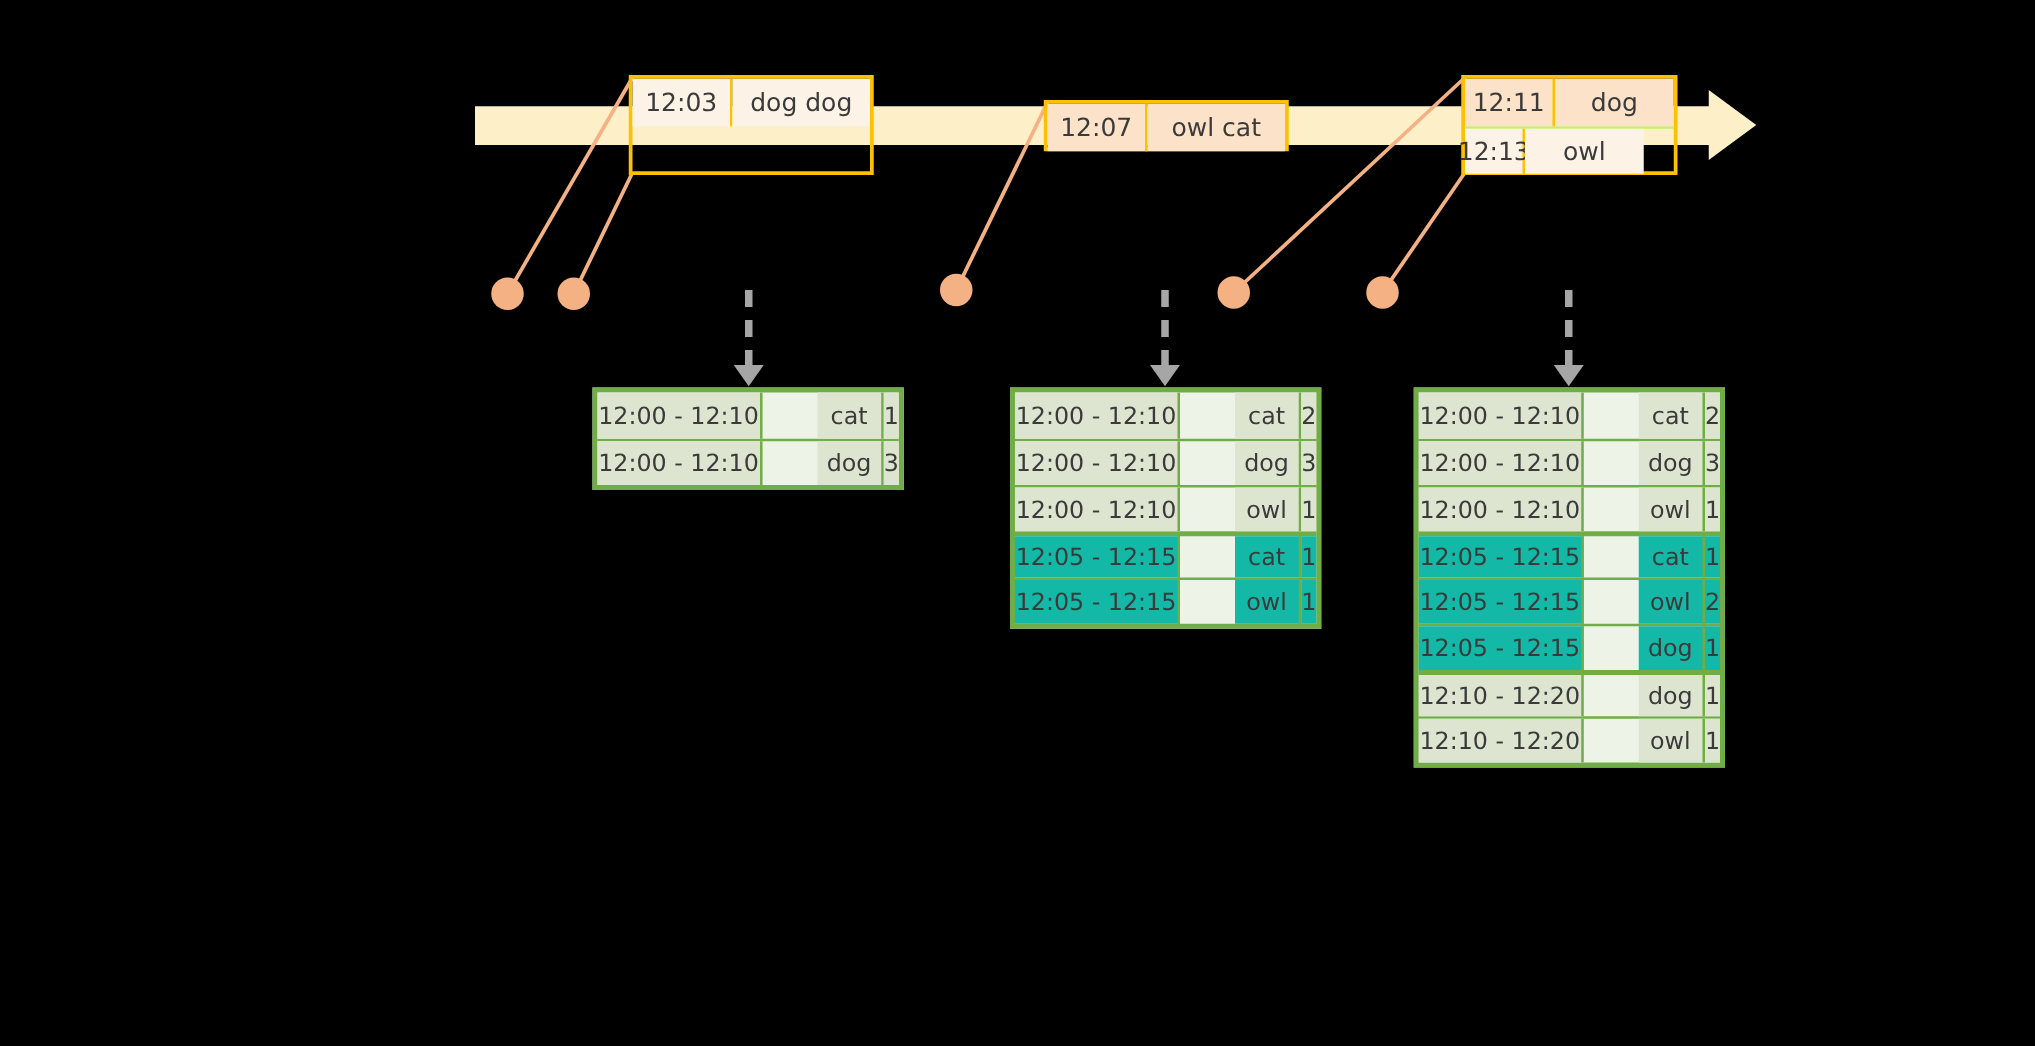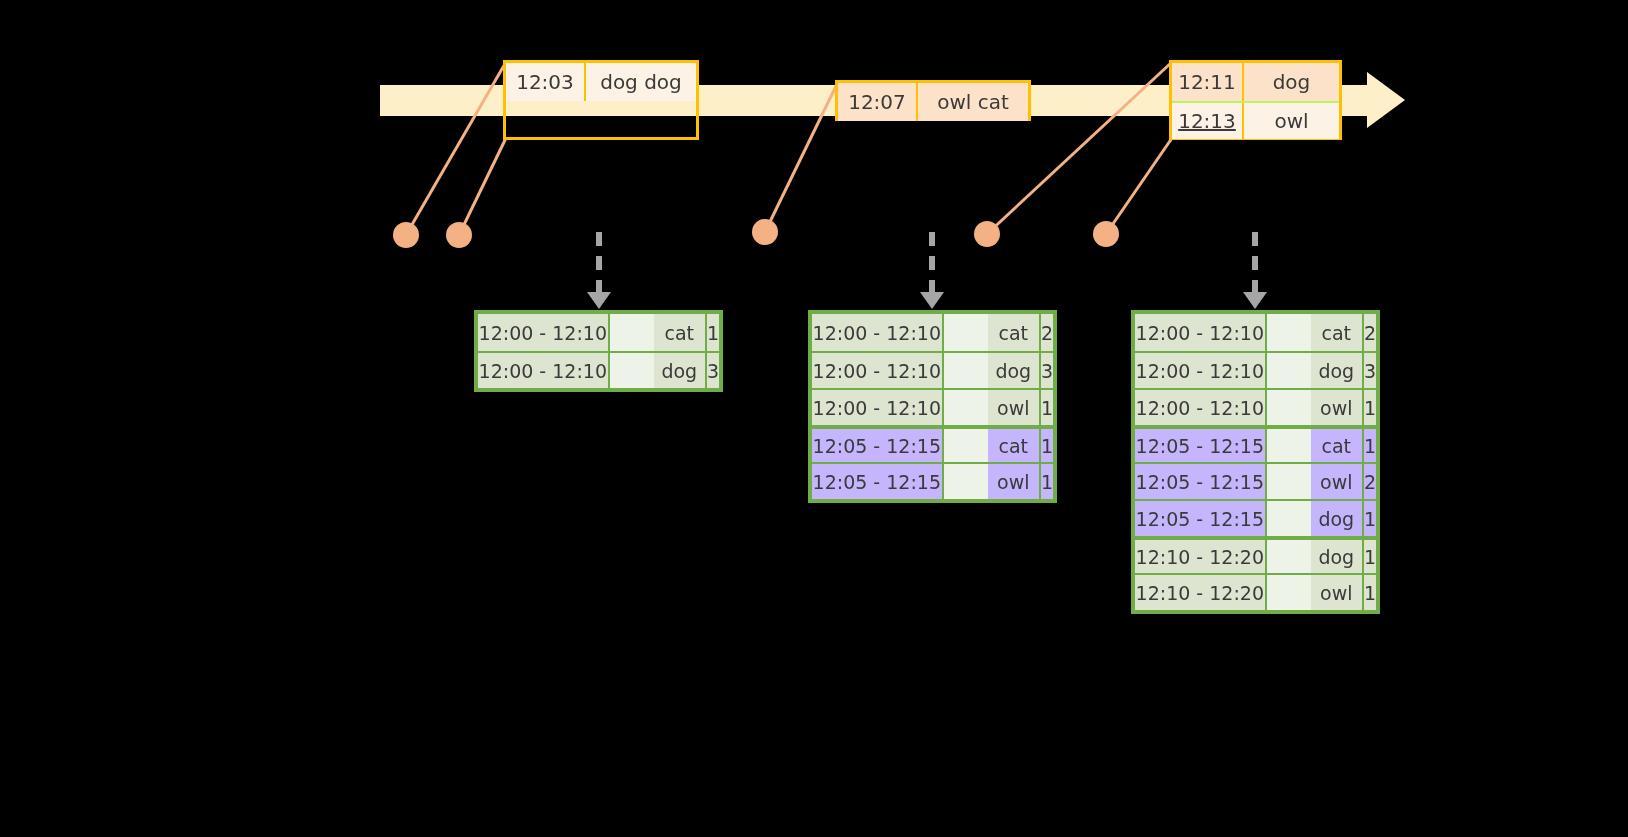"12:13" div.c { text-decoration: underline -> none; width: 72px -> 48px }
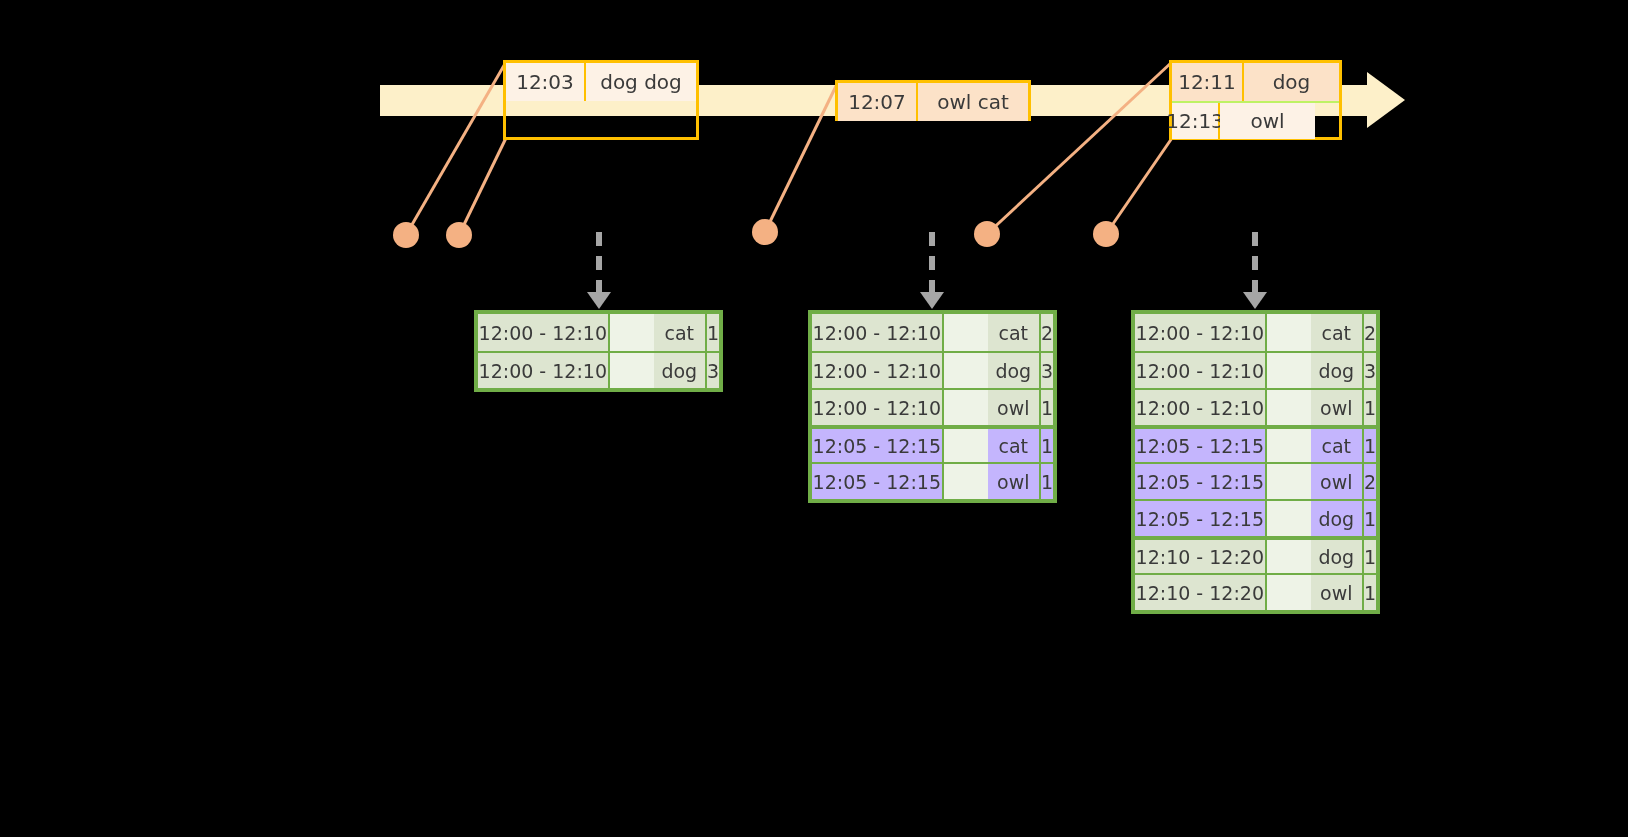"12:05 - 12:15" .trow.g2 .cell { background: #c4b5fd -> #14b8a6 }
